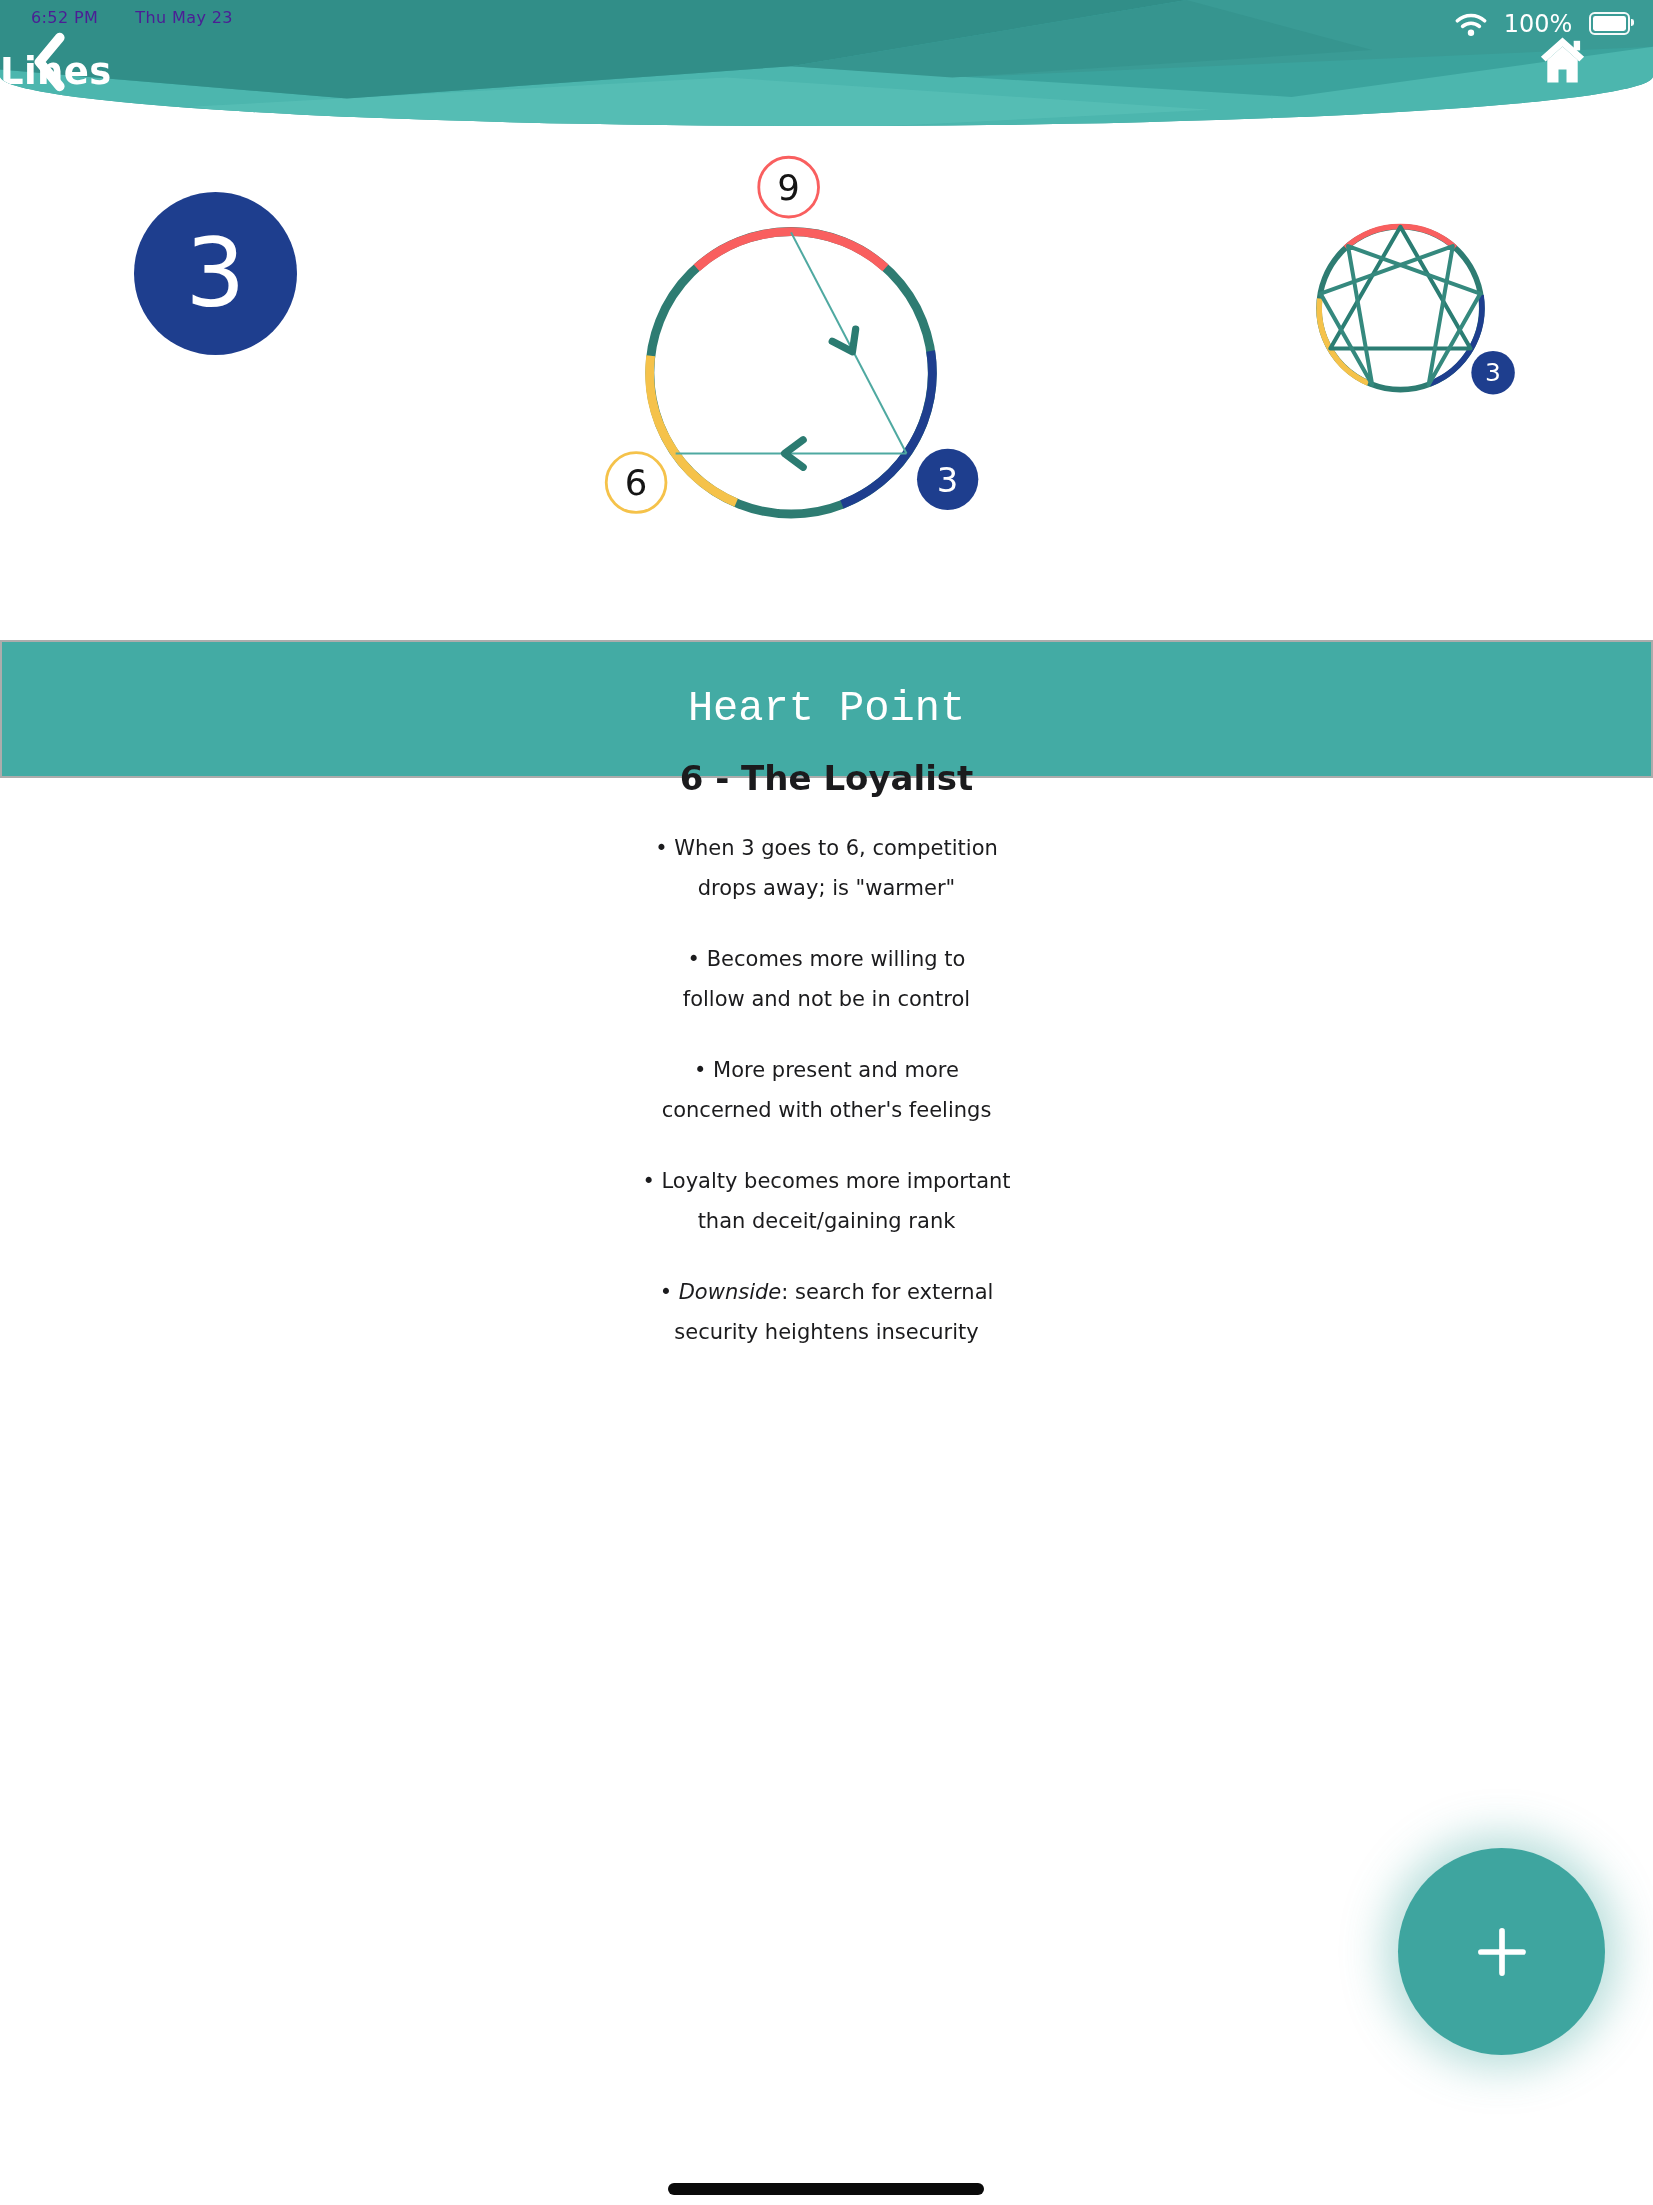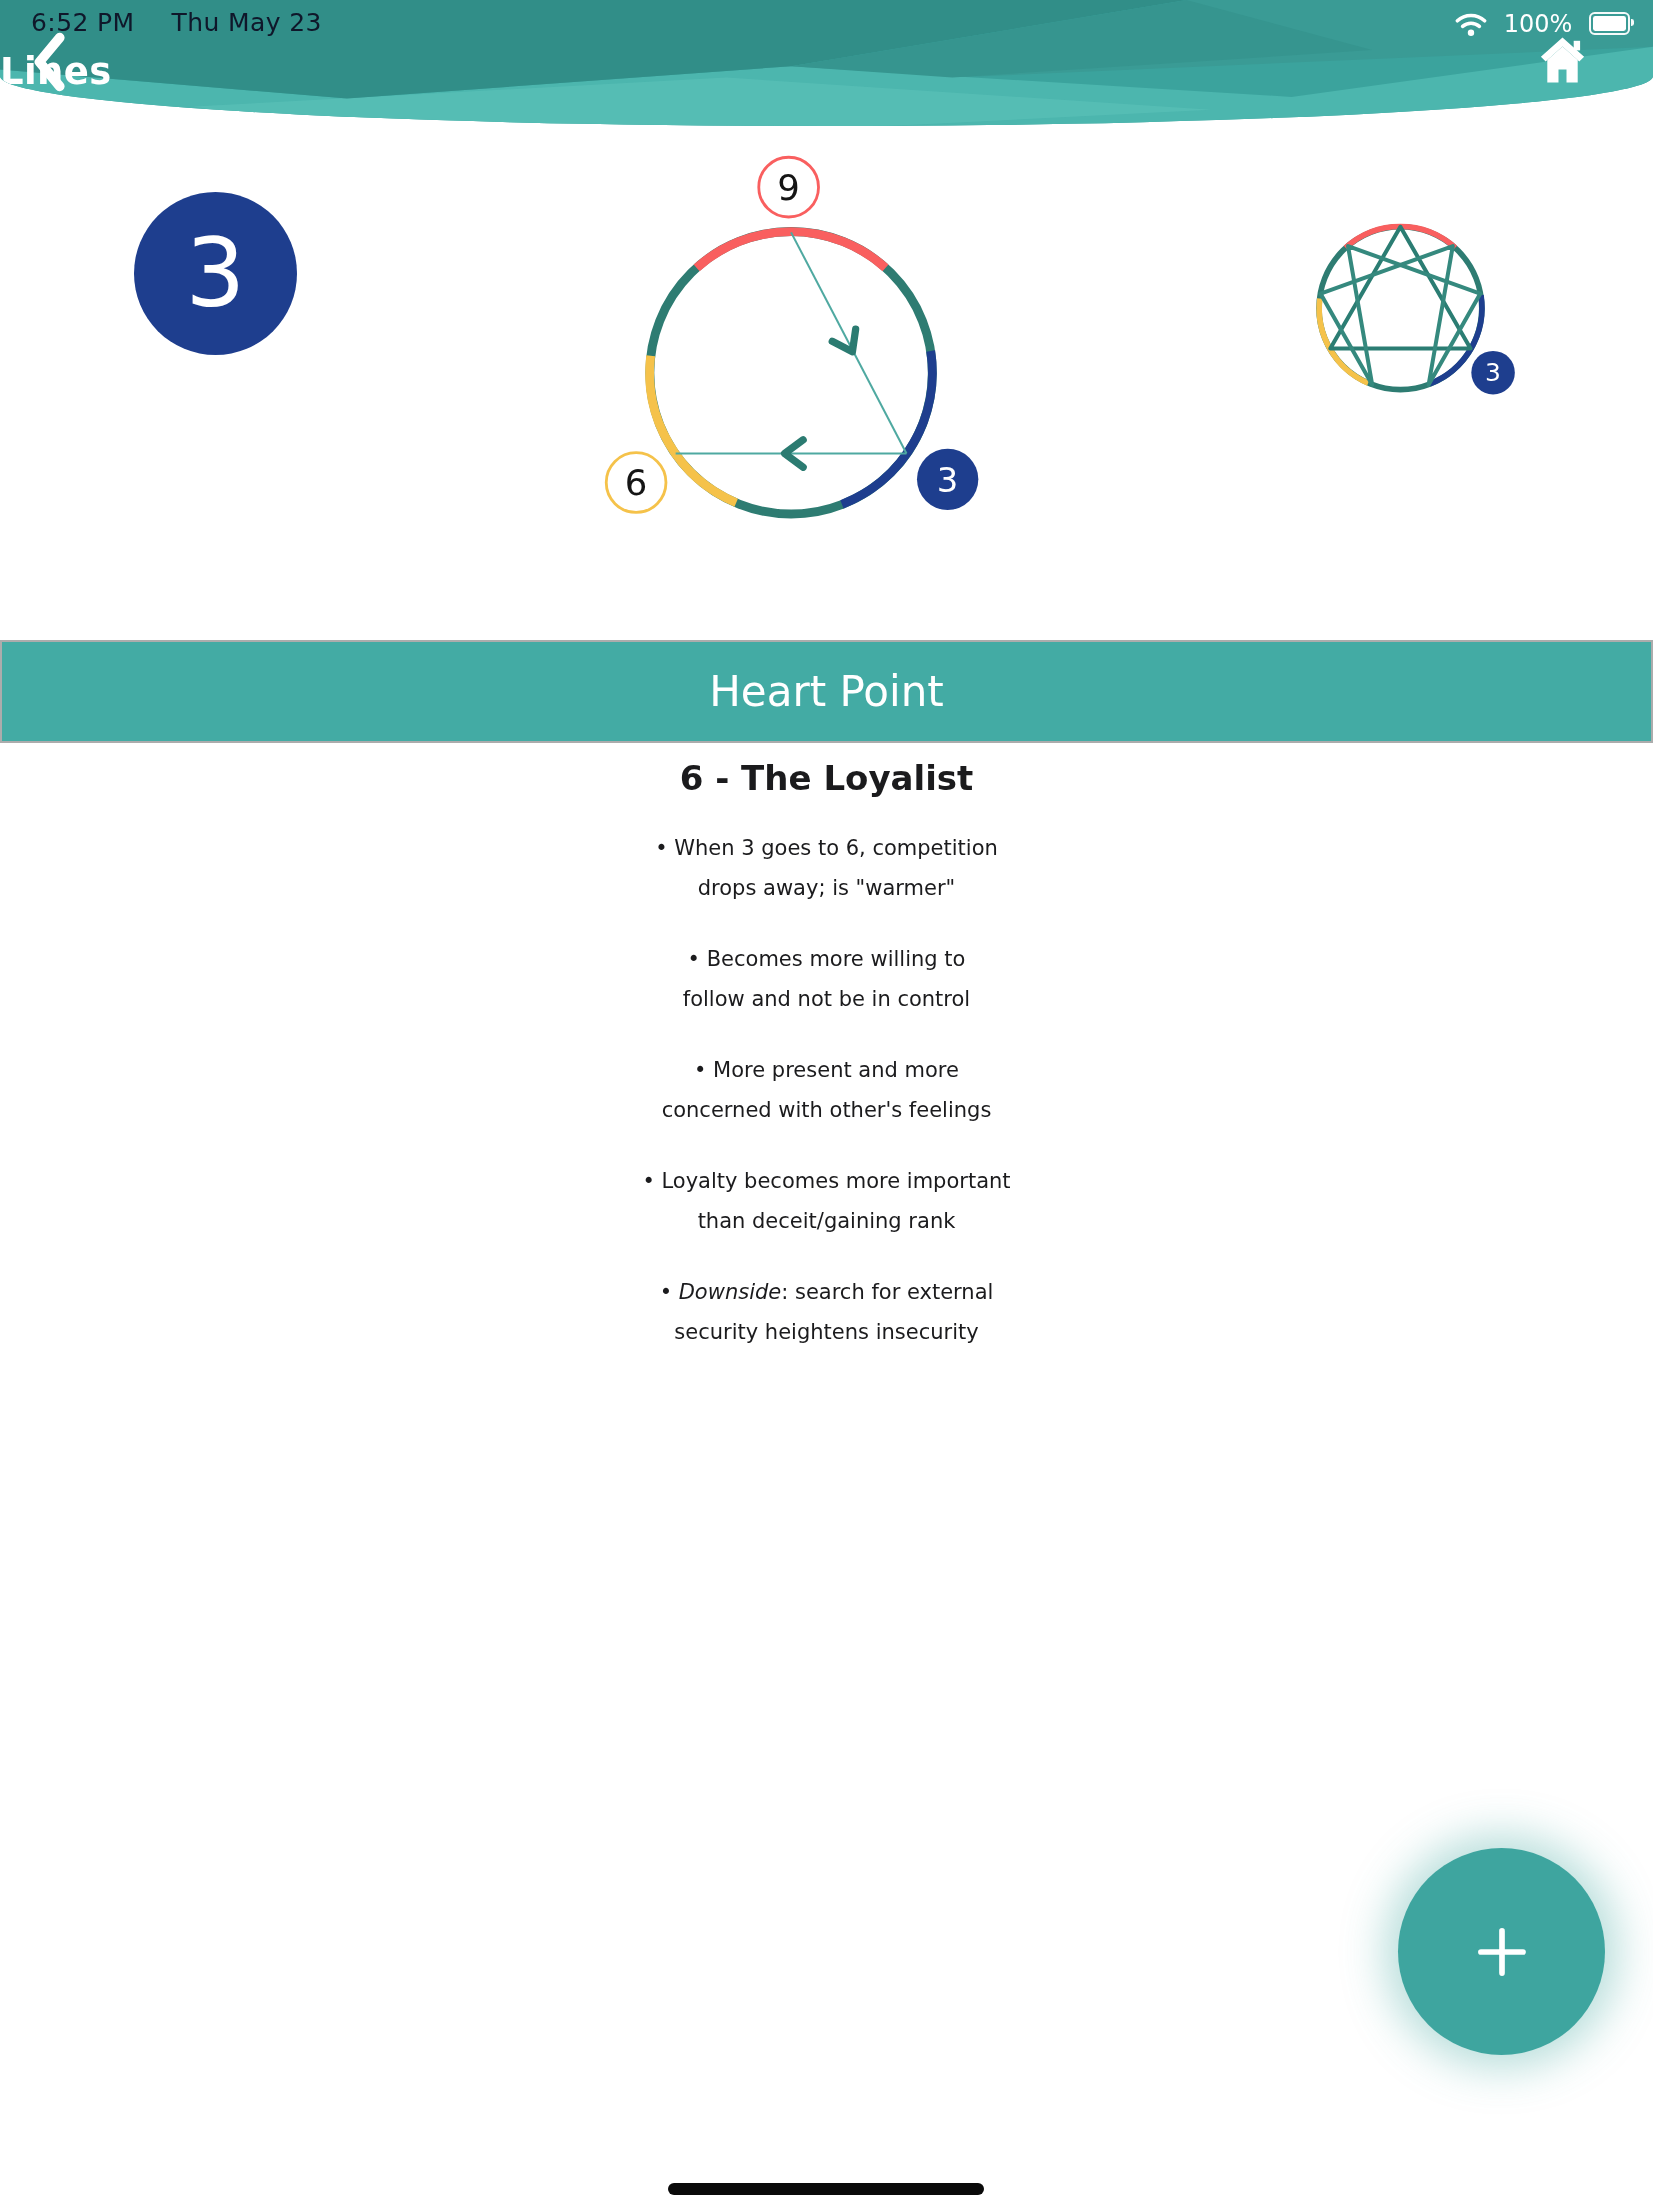"6:52 PM" .statusbar-left { color: #0f172a -> #4c1d95; font-size: 25px -> 16px }
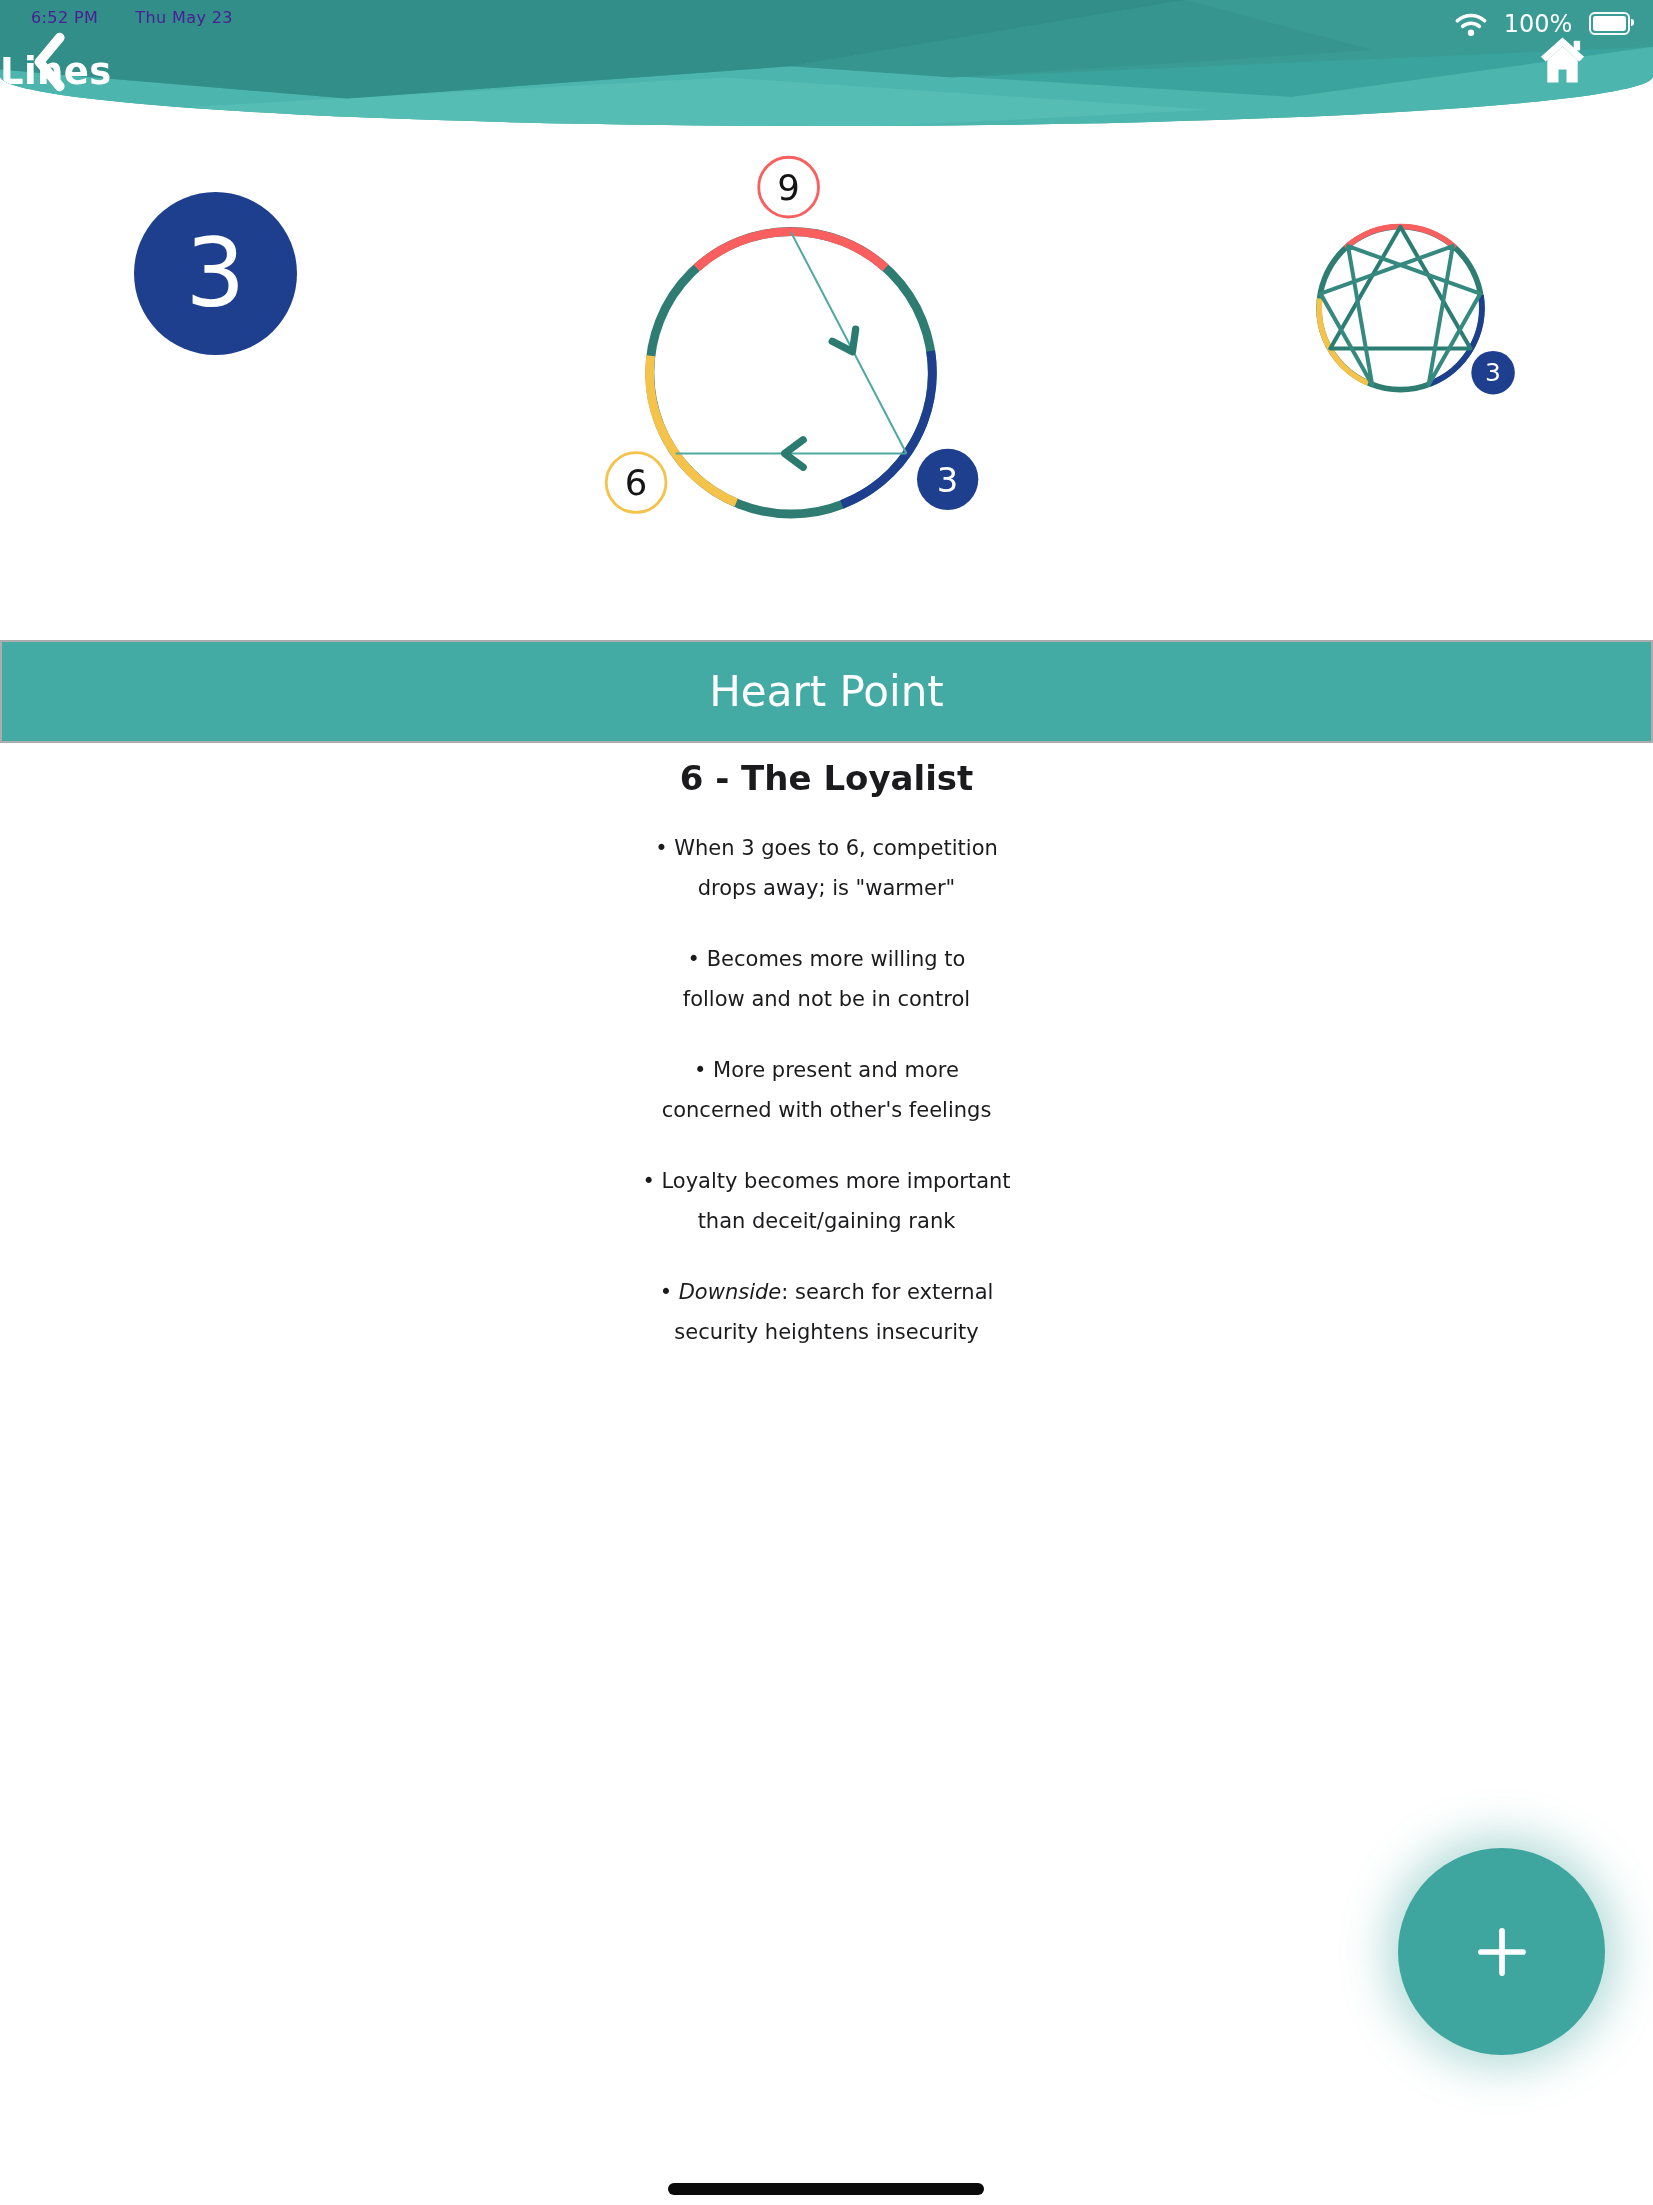"Heart Point" .tabbar { font-family: none -> Liberation Mono, monospace; height: 103px -> 138px }
